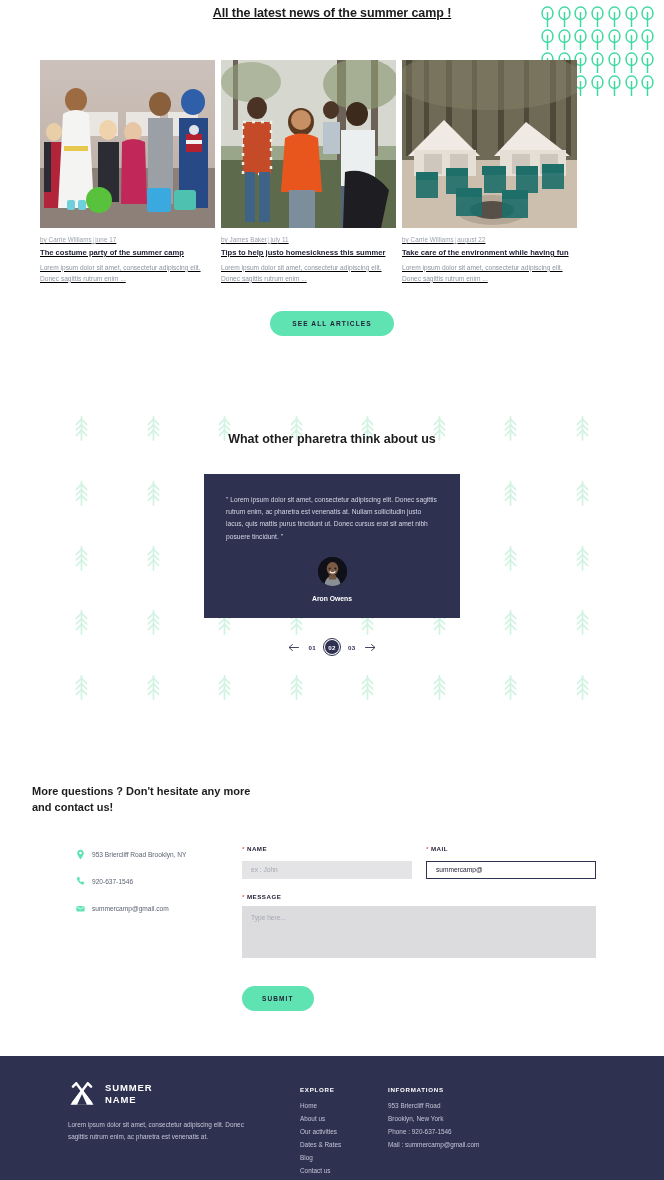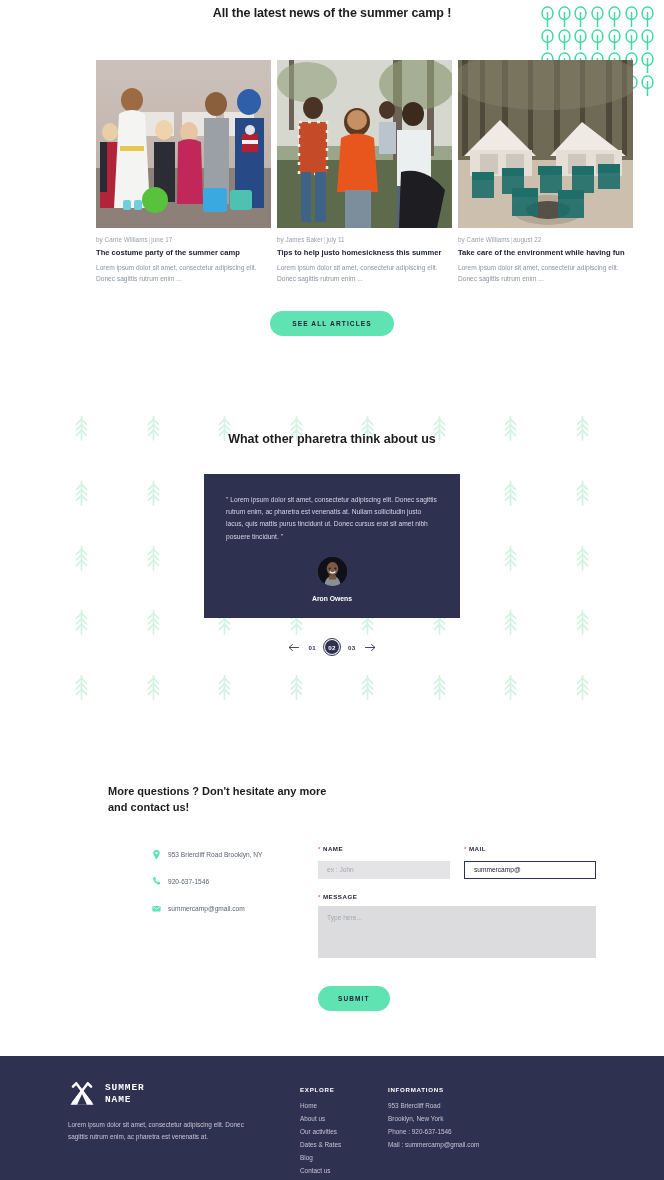"All the latest news of" .news-section { text-decoration: none -> underline }
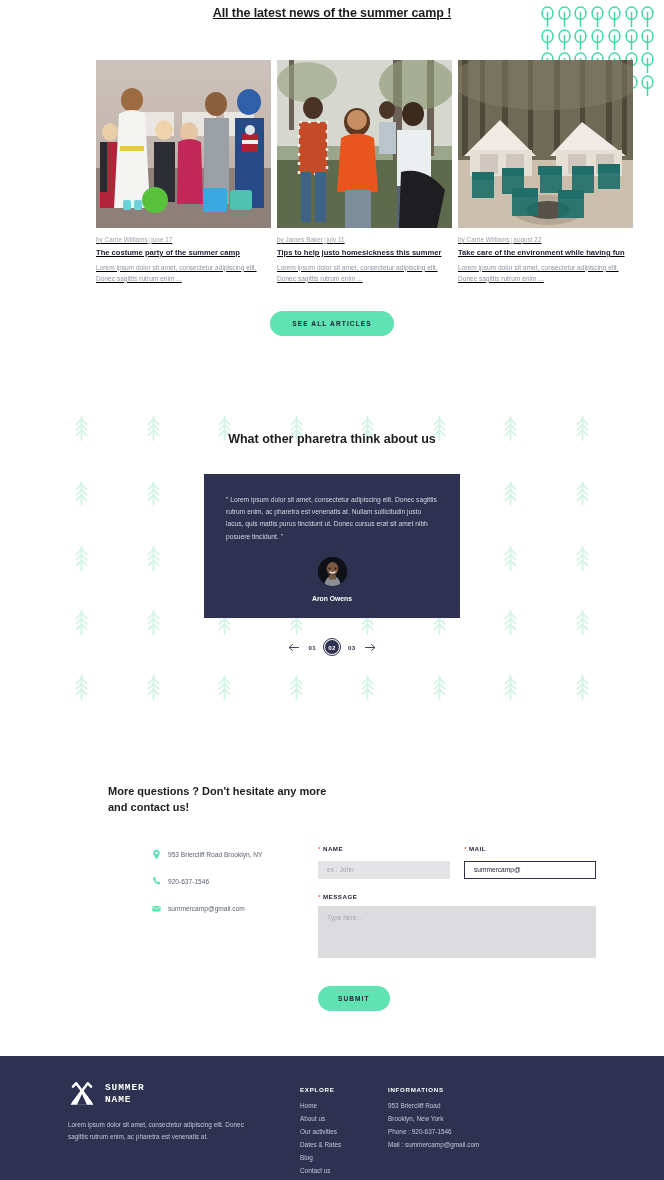"The costume party of the" .cards { padding: 40px 68px 0 96px -> 40px 68px 0 40px }
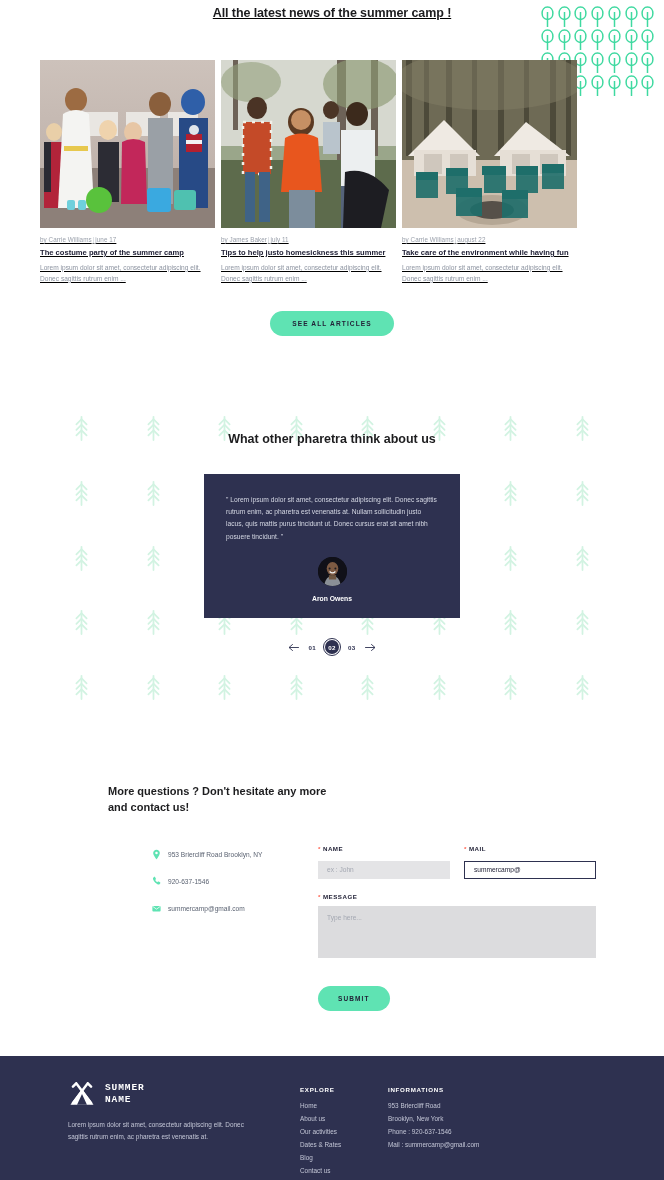"More questions ? Don't hesitate" .contact-section { padding: 62px 68px 0 108px -> 62px 68px 0 32px }
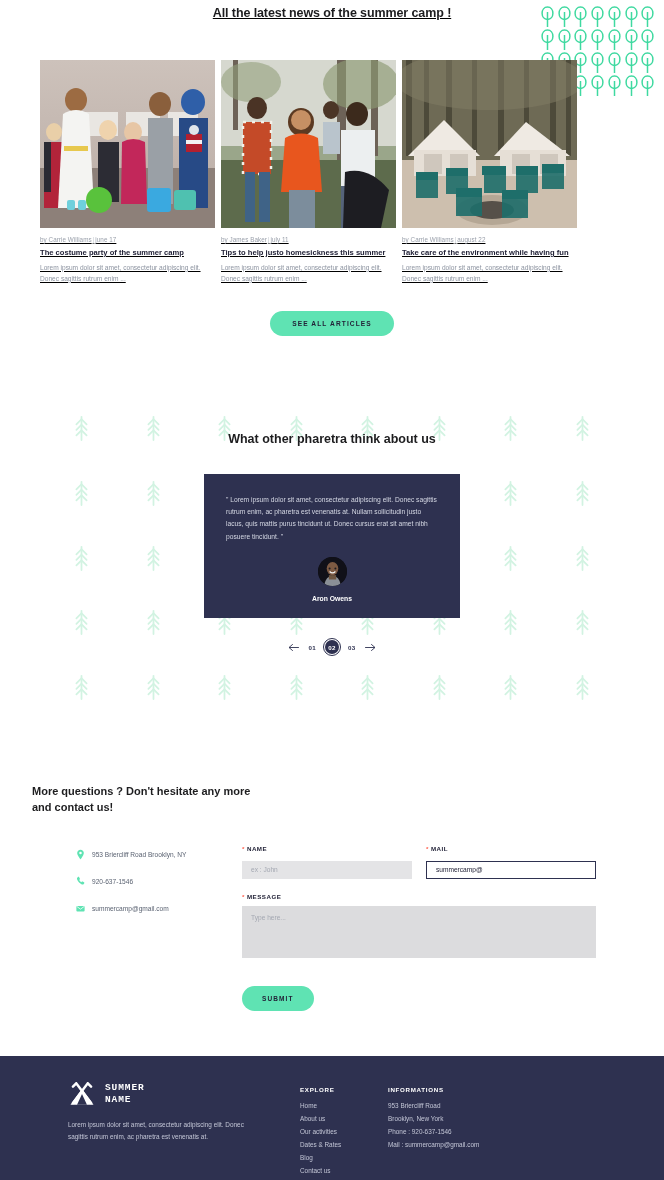"SUMMER" .brand-row { font-family: Liberation Mono, monospace -> none }
